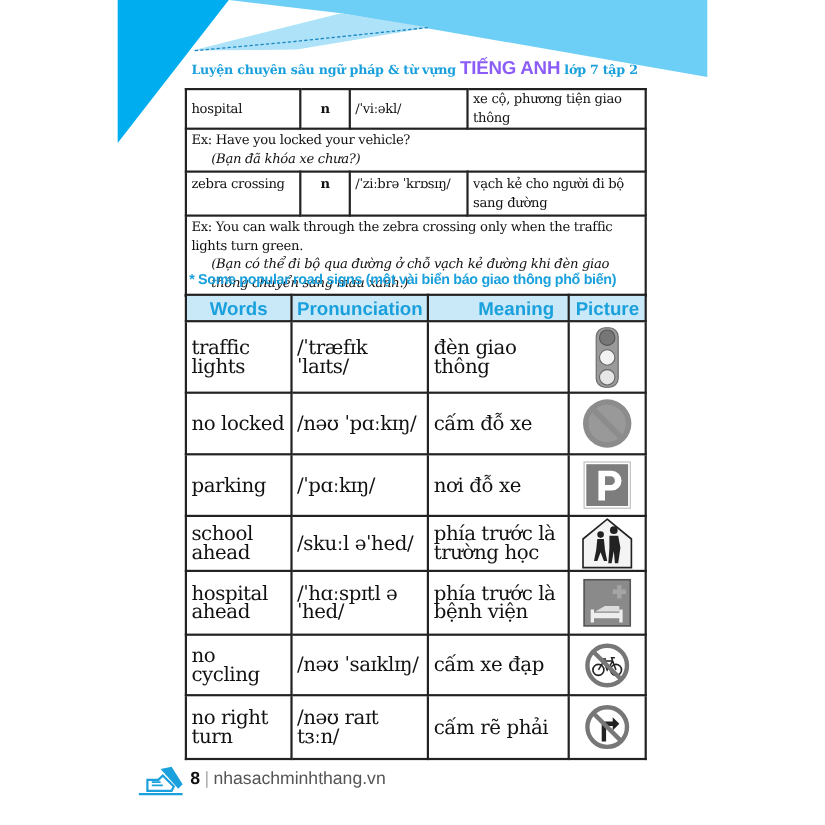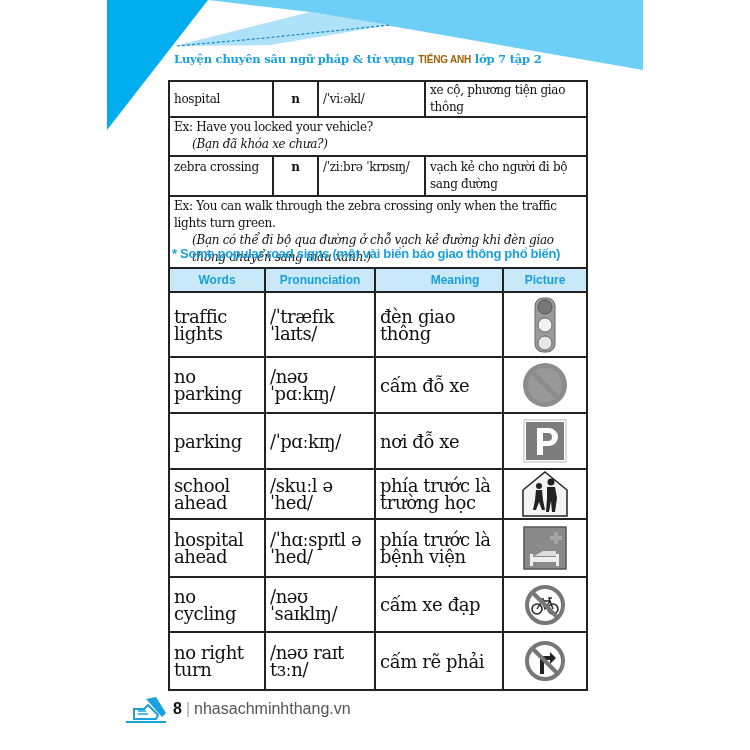"TIẾNG ANH" .running-head .strong { color: #a16207 -> #8b5cf6; font-size: 10px -> 17px }
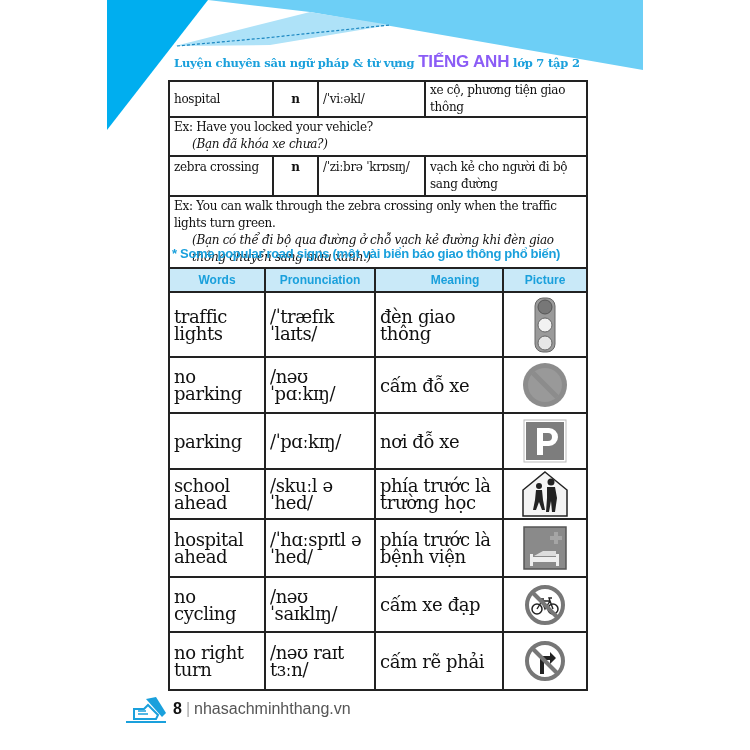"Words" .signs th { font-size: 12px -> 17px }
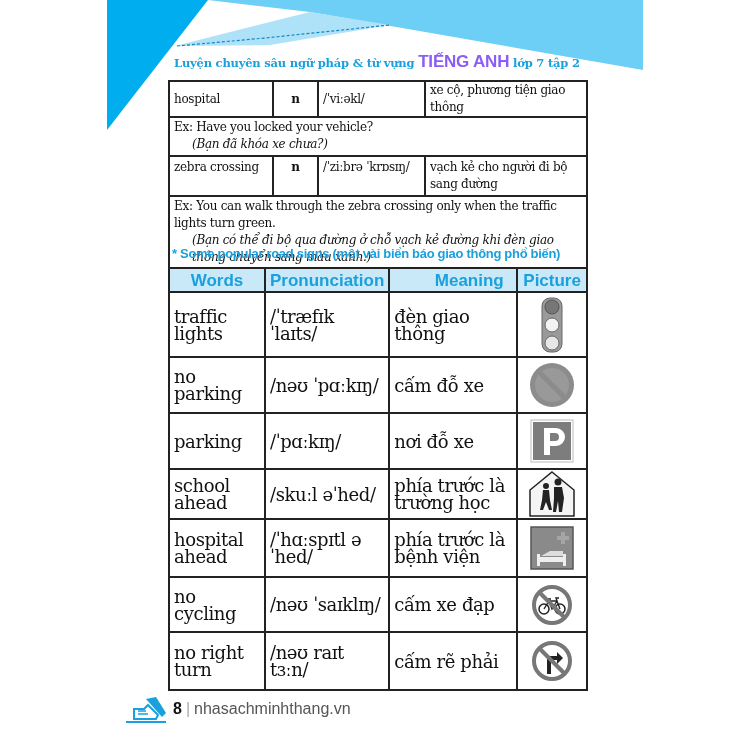"no parking" td { text: parking -> locked }
